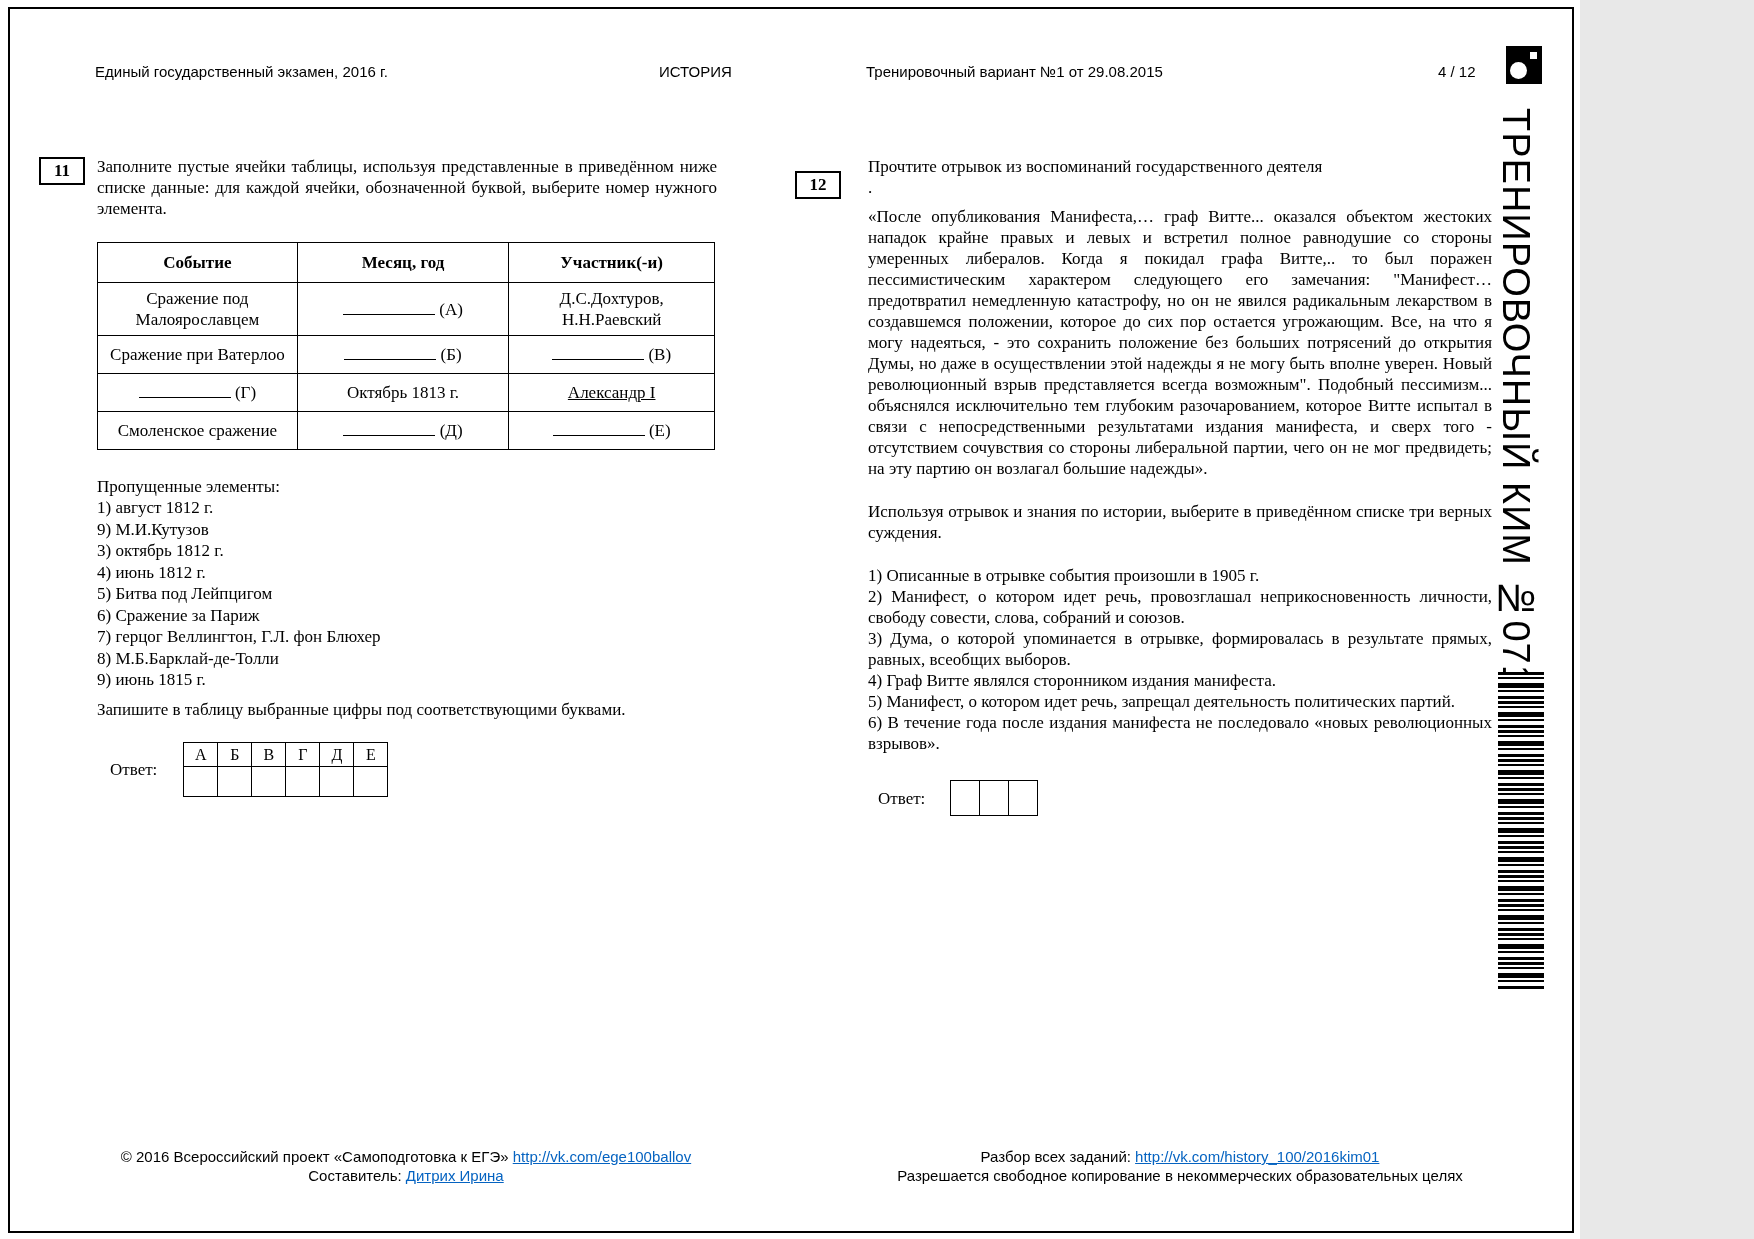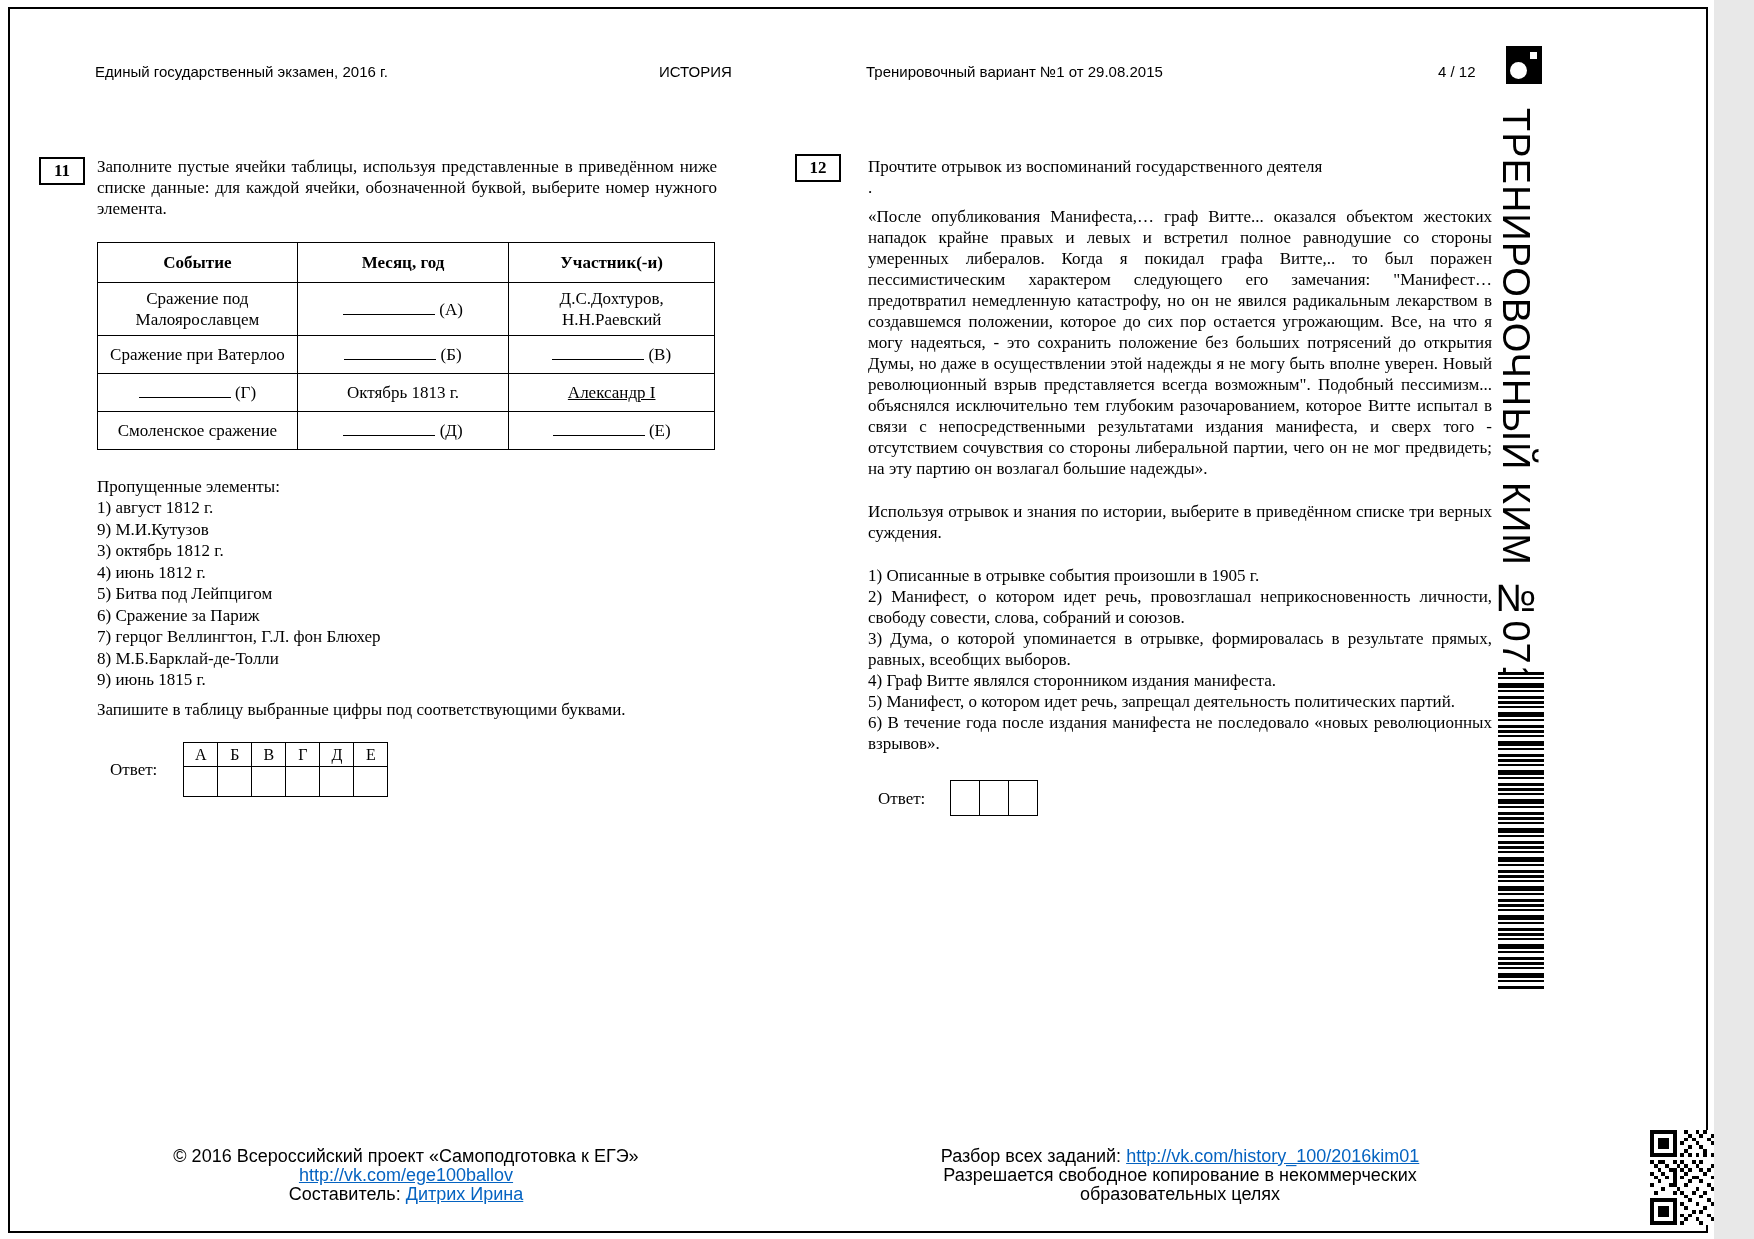"Единый государственный экзамен, 2016 г." .page { width: 1714px -> 1580px }
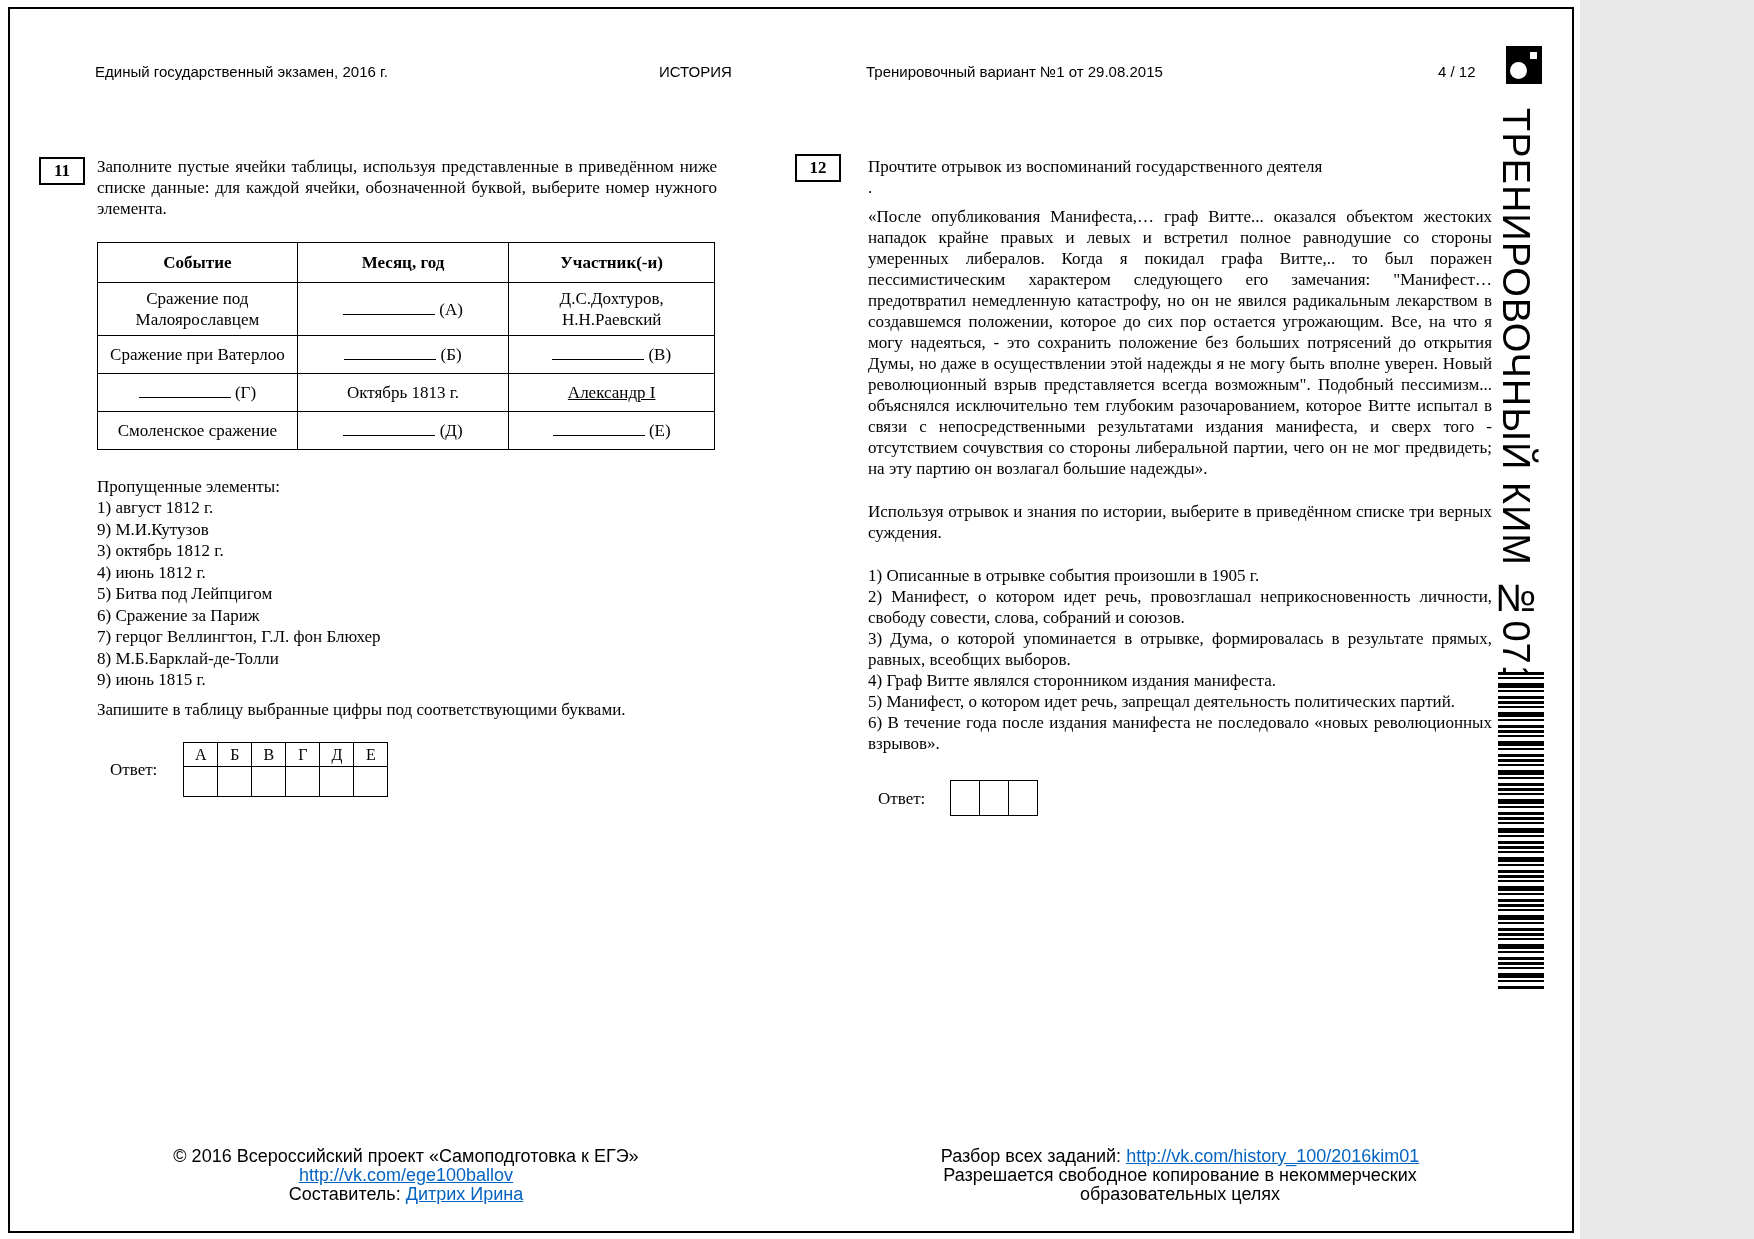"12" .qnum-12 { top: 154px -> 171px }
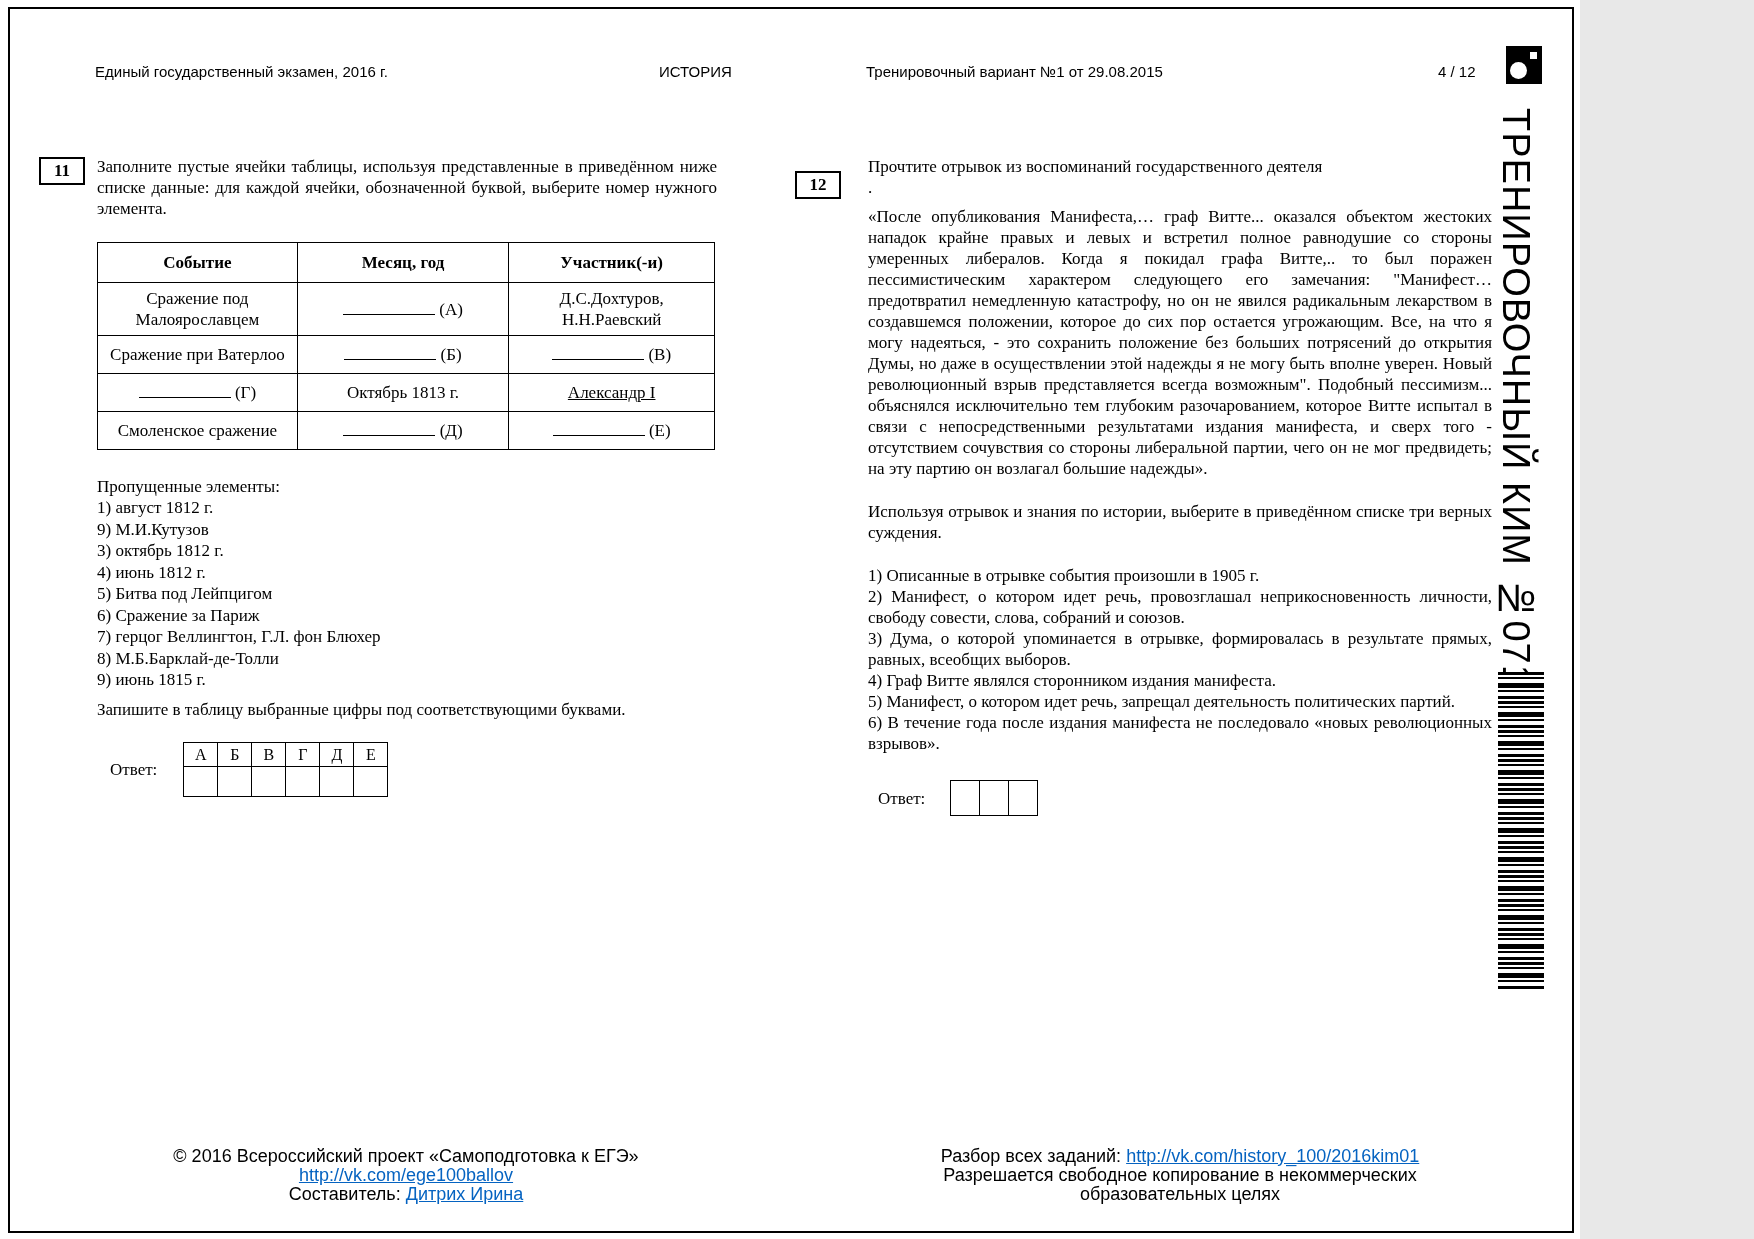"© 2016 Всероссийский проект" .footer { font-size: 18px -> 15px }
